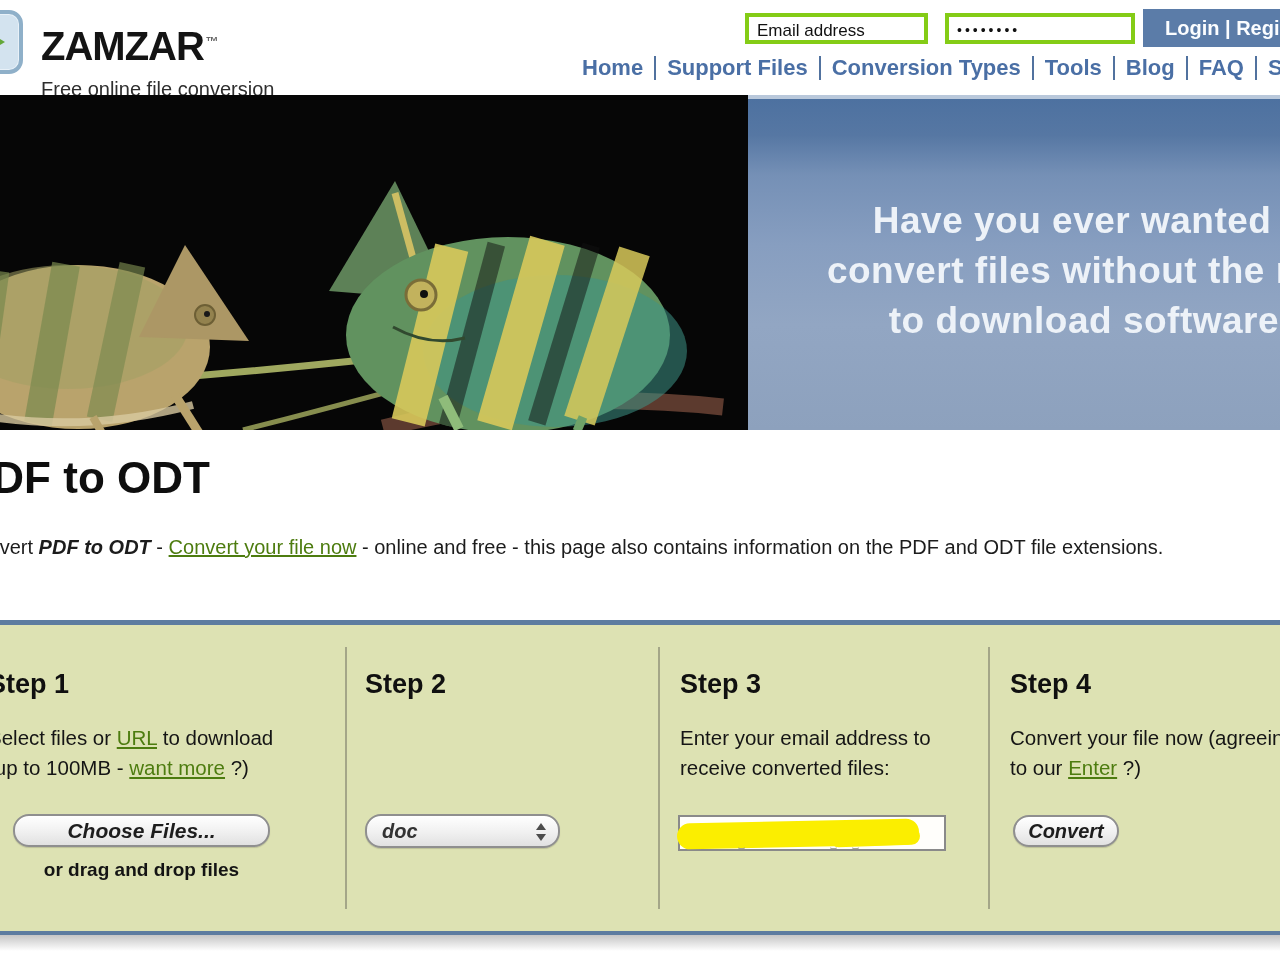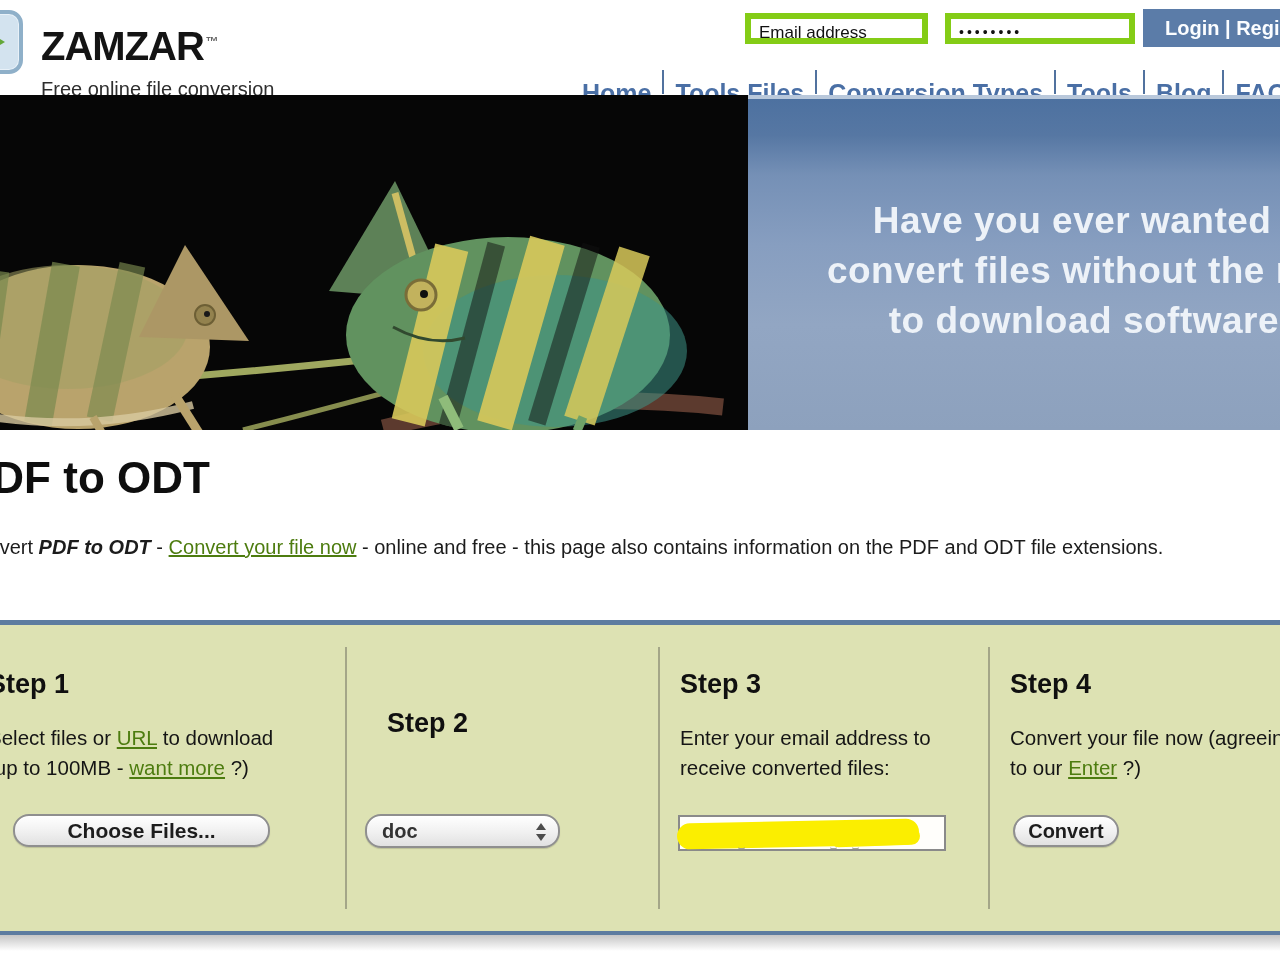"Email address" .txt-input { border: 6px solid #84cc16 -> 4px solid #84cc16 }
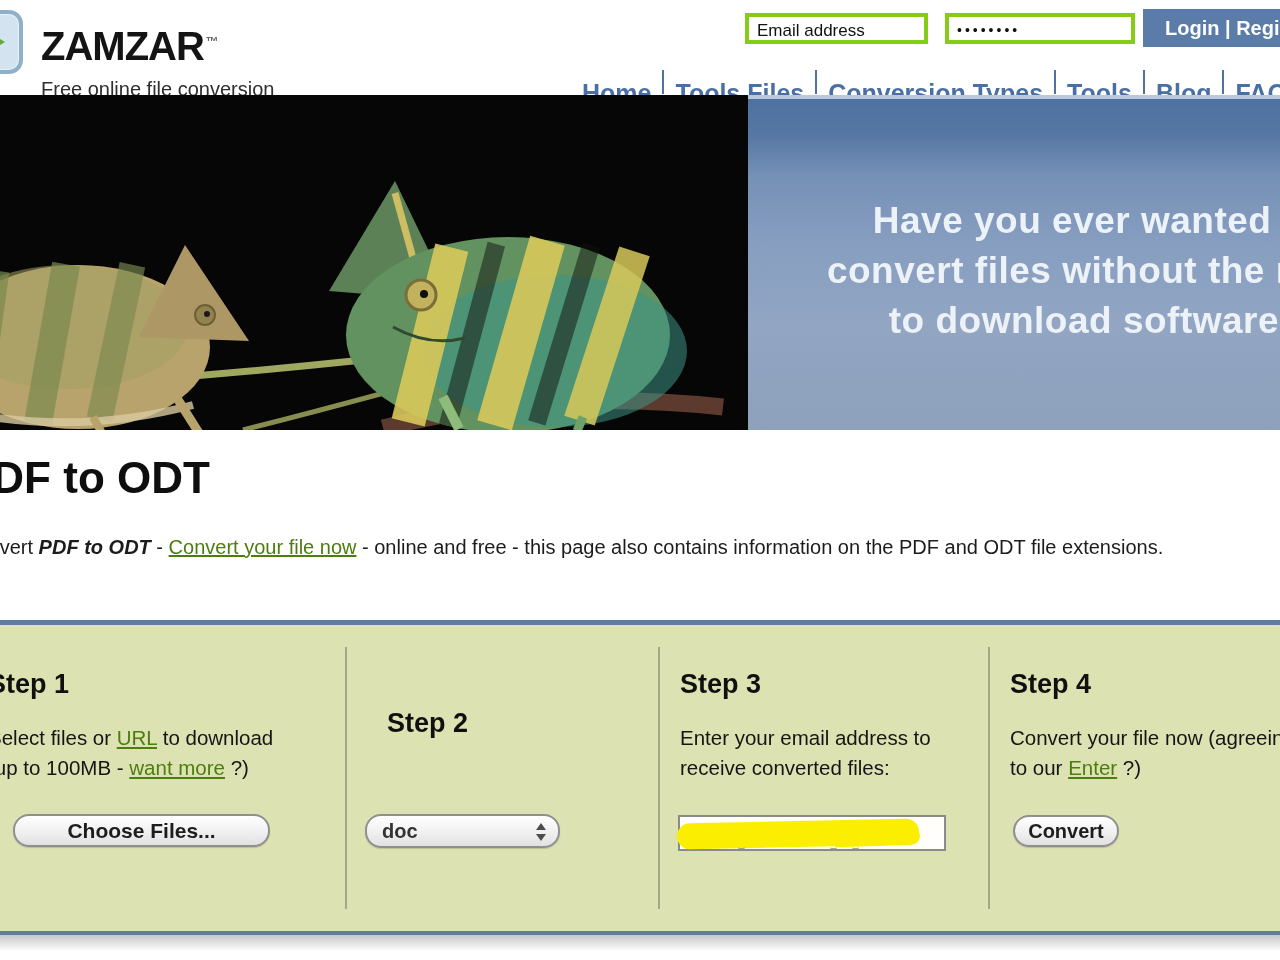"Home" .nav-item { font-size: 25px -> 22px; margin-top: 24px -> none }
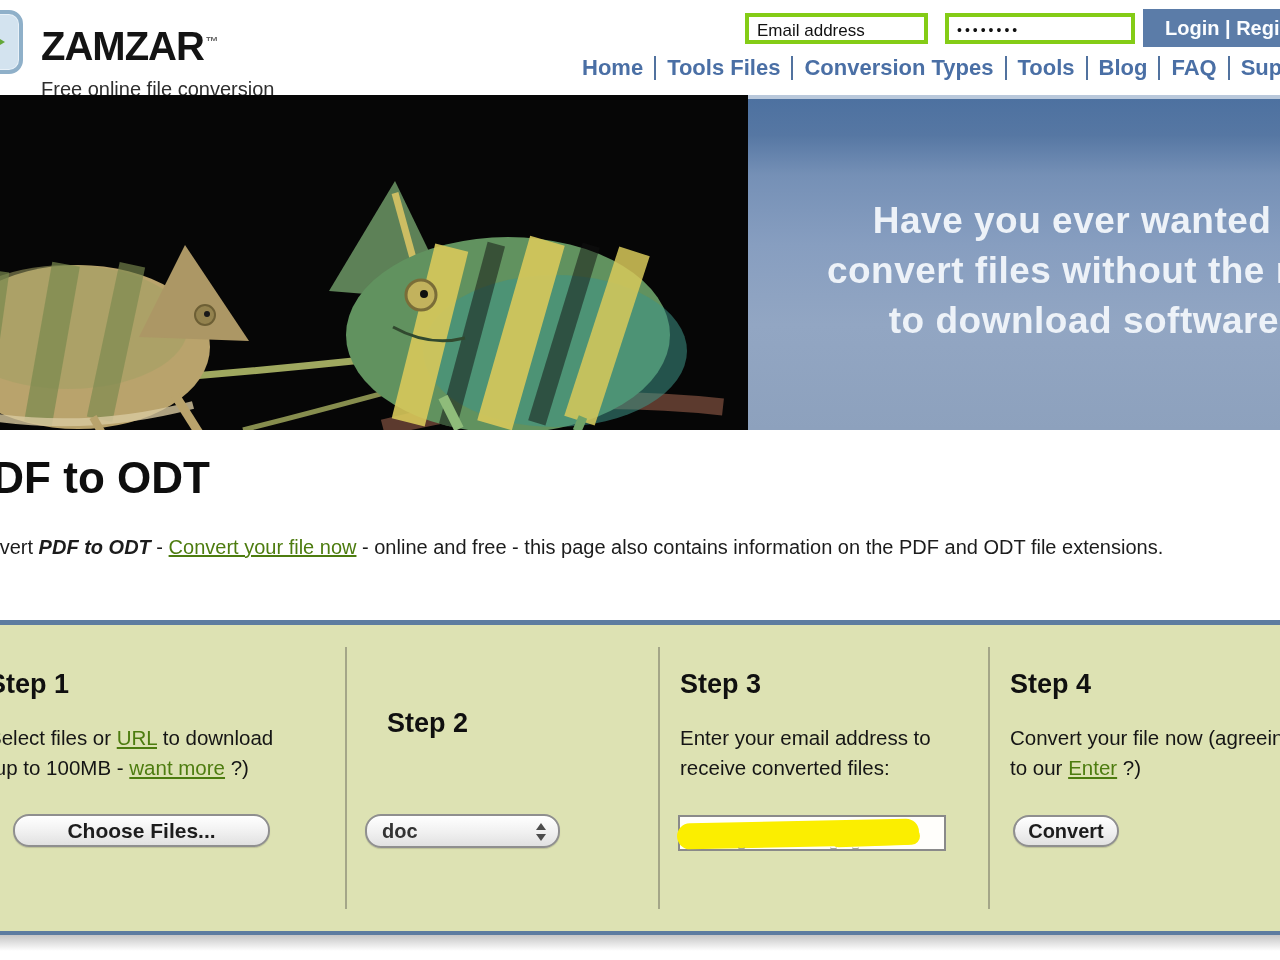"Tools Files" span.nav-item { text: Tools -> Support }
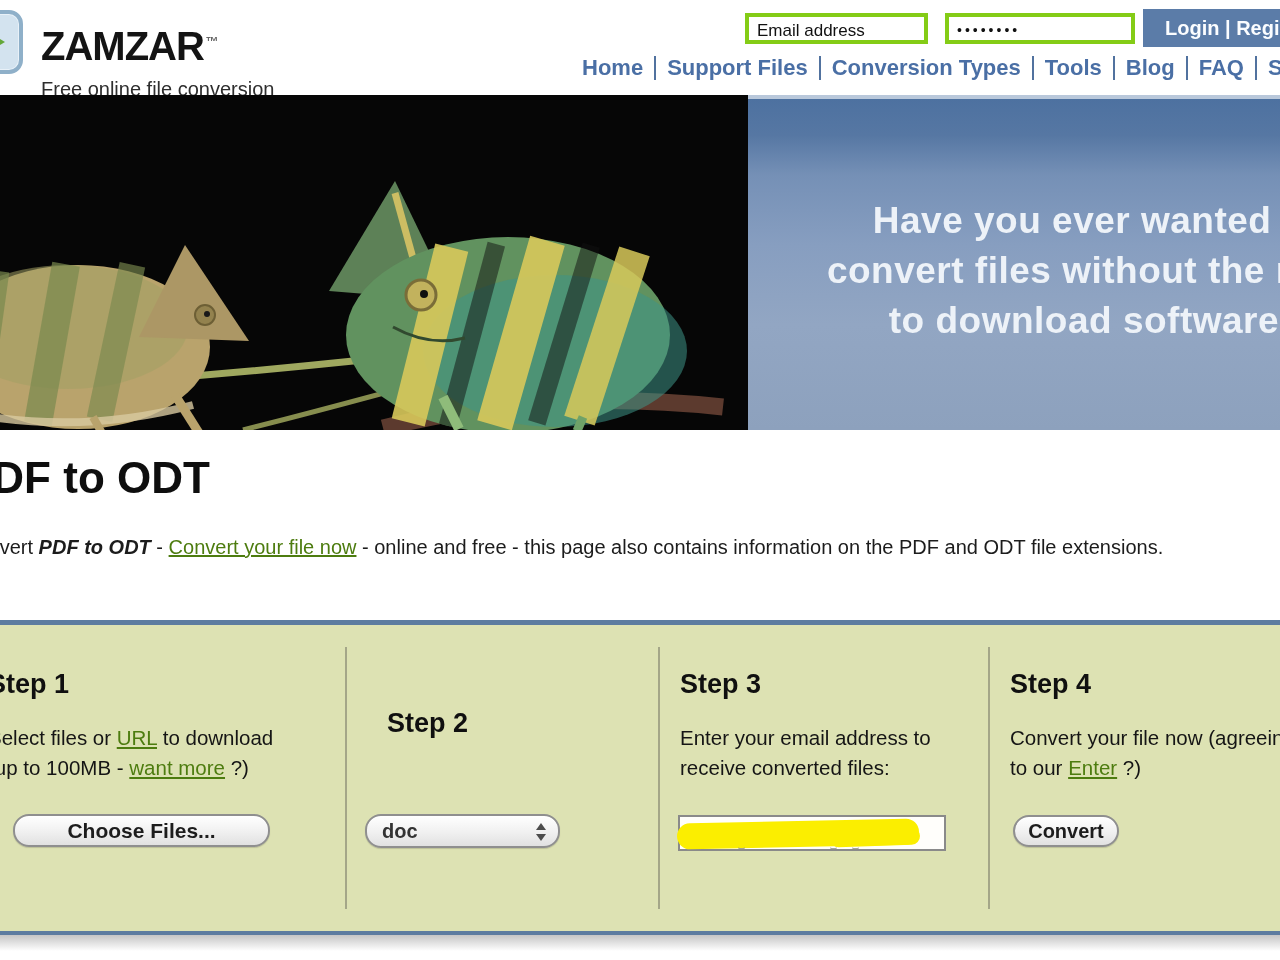"Step 2" .col2 { left: 444px -> 422px; margin-top: 39px -> none }
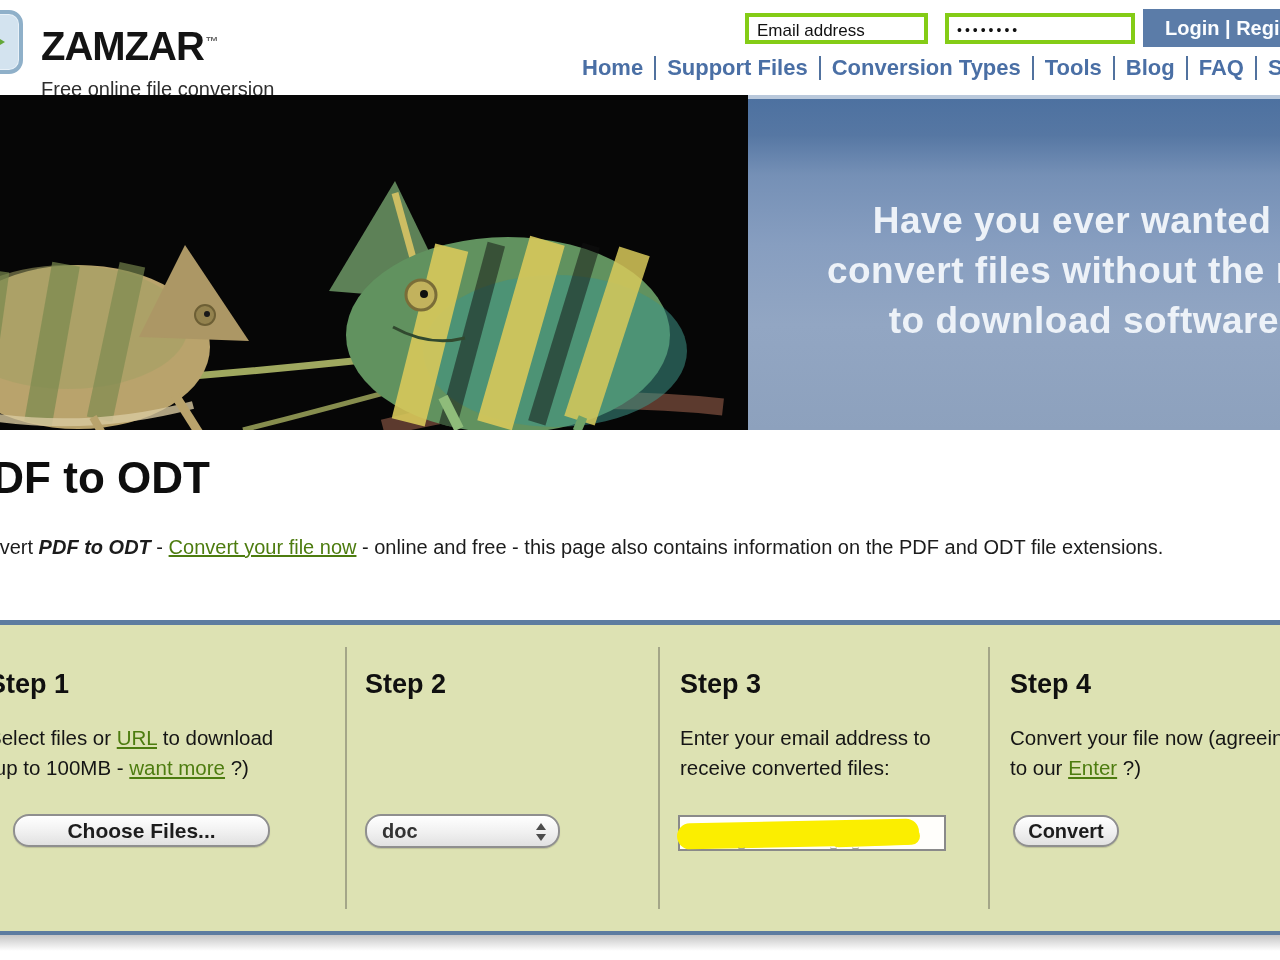"Choose Files..." .mac-btn { font-style: none -> italic }
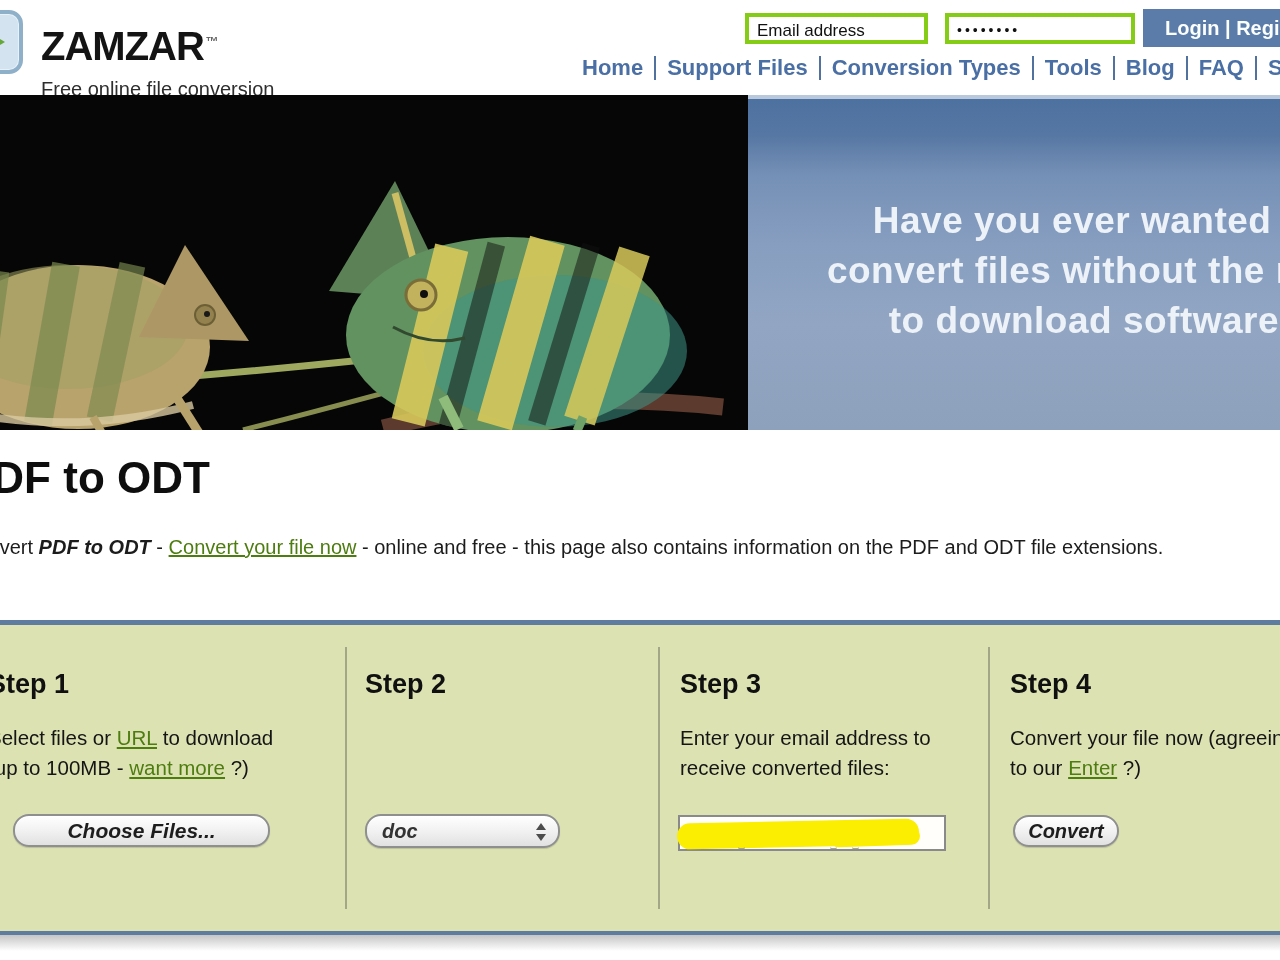"or drag and drop files" div.drag-note { html: none -> <div>or drag and drop files</div> }
